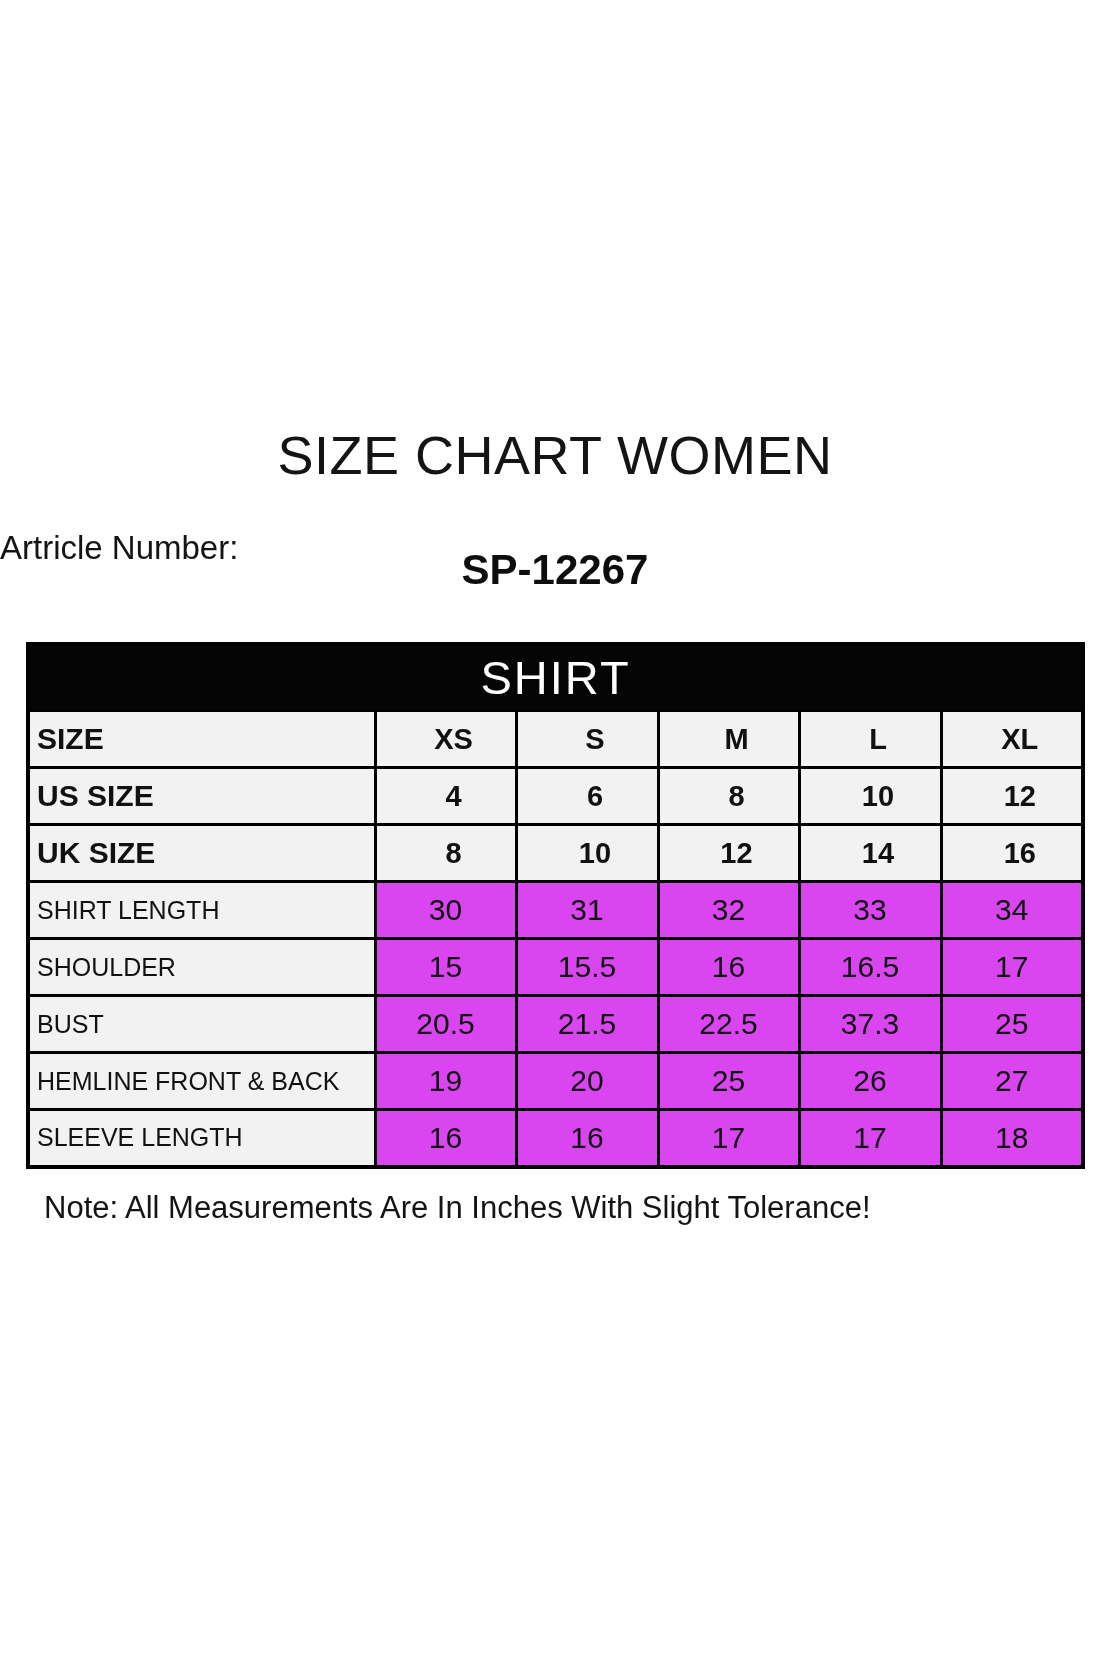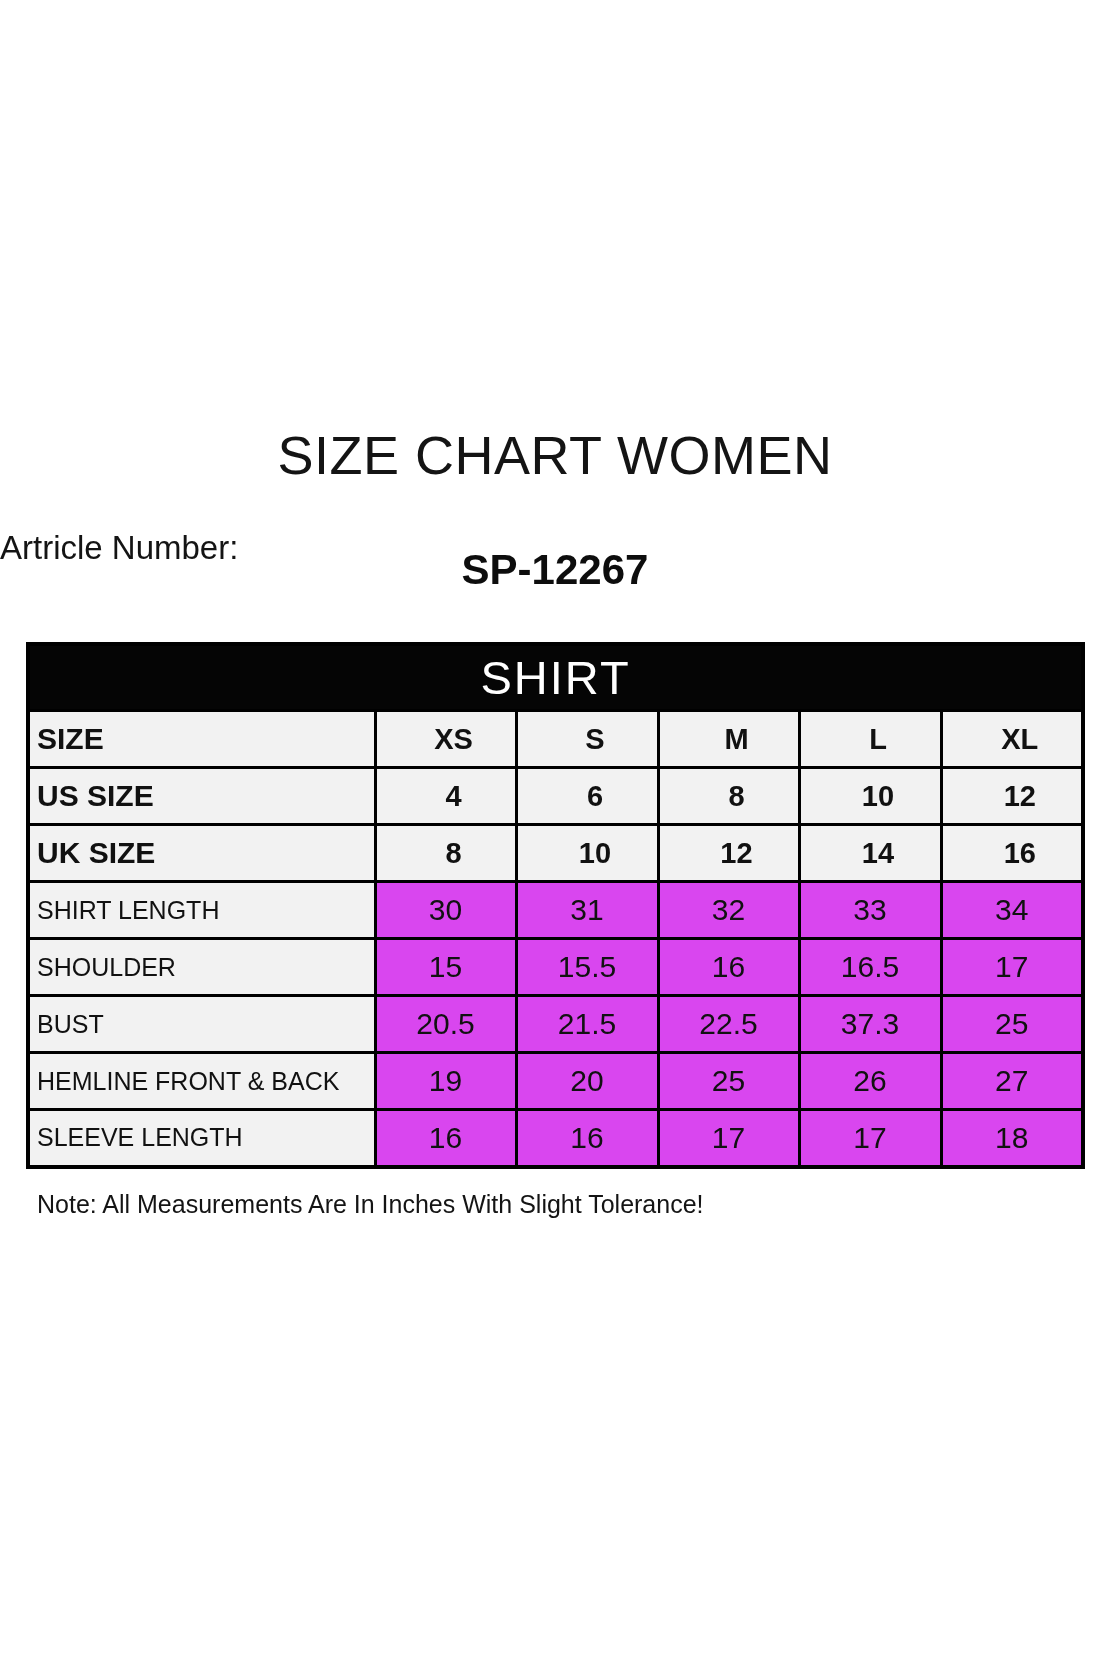"Note: All Measurements Are In" .note { font-size: 25px -> 31px; left: 37px -> 44px }
